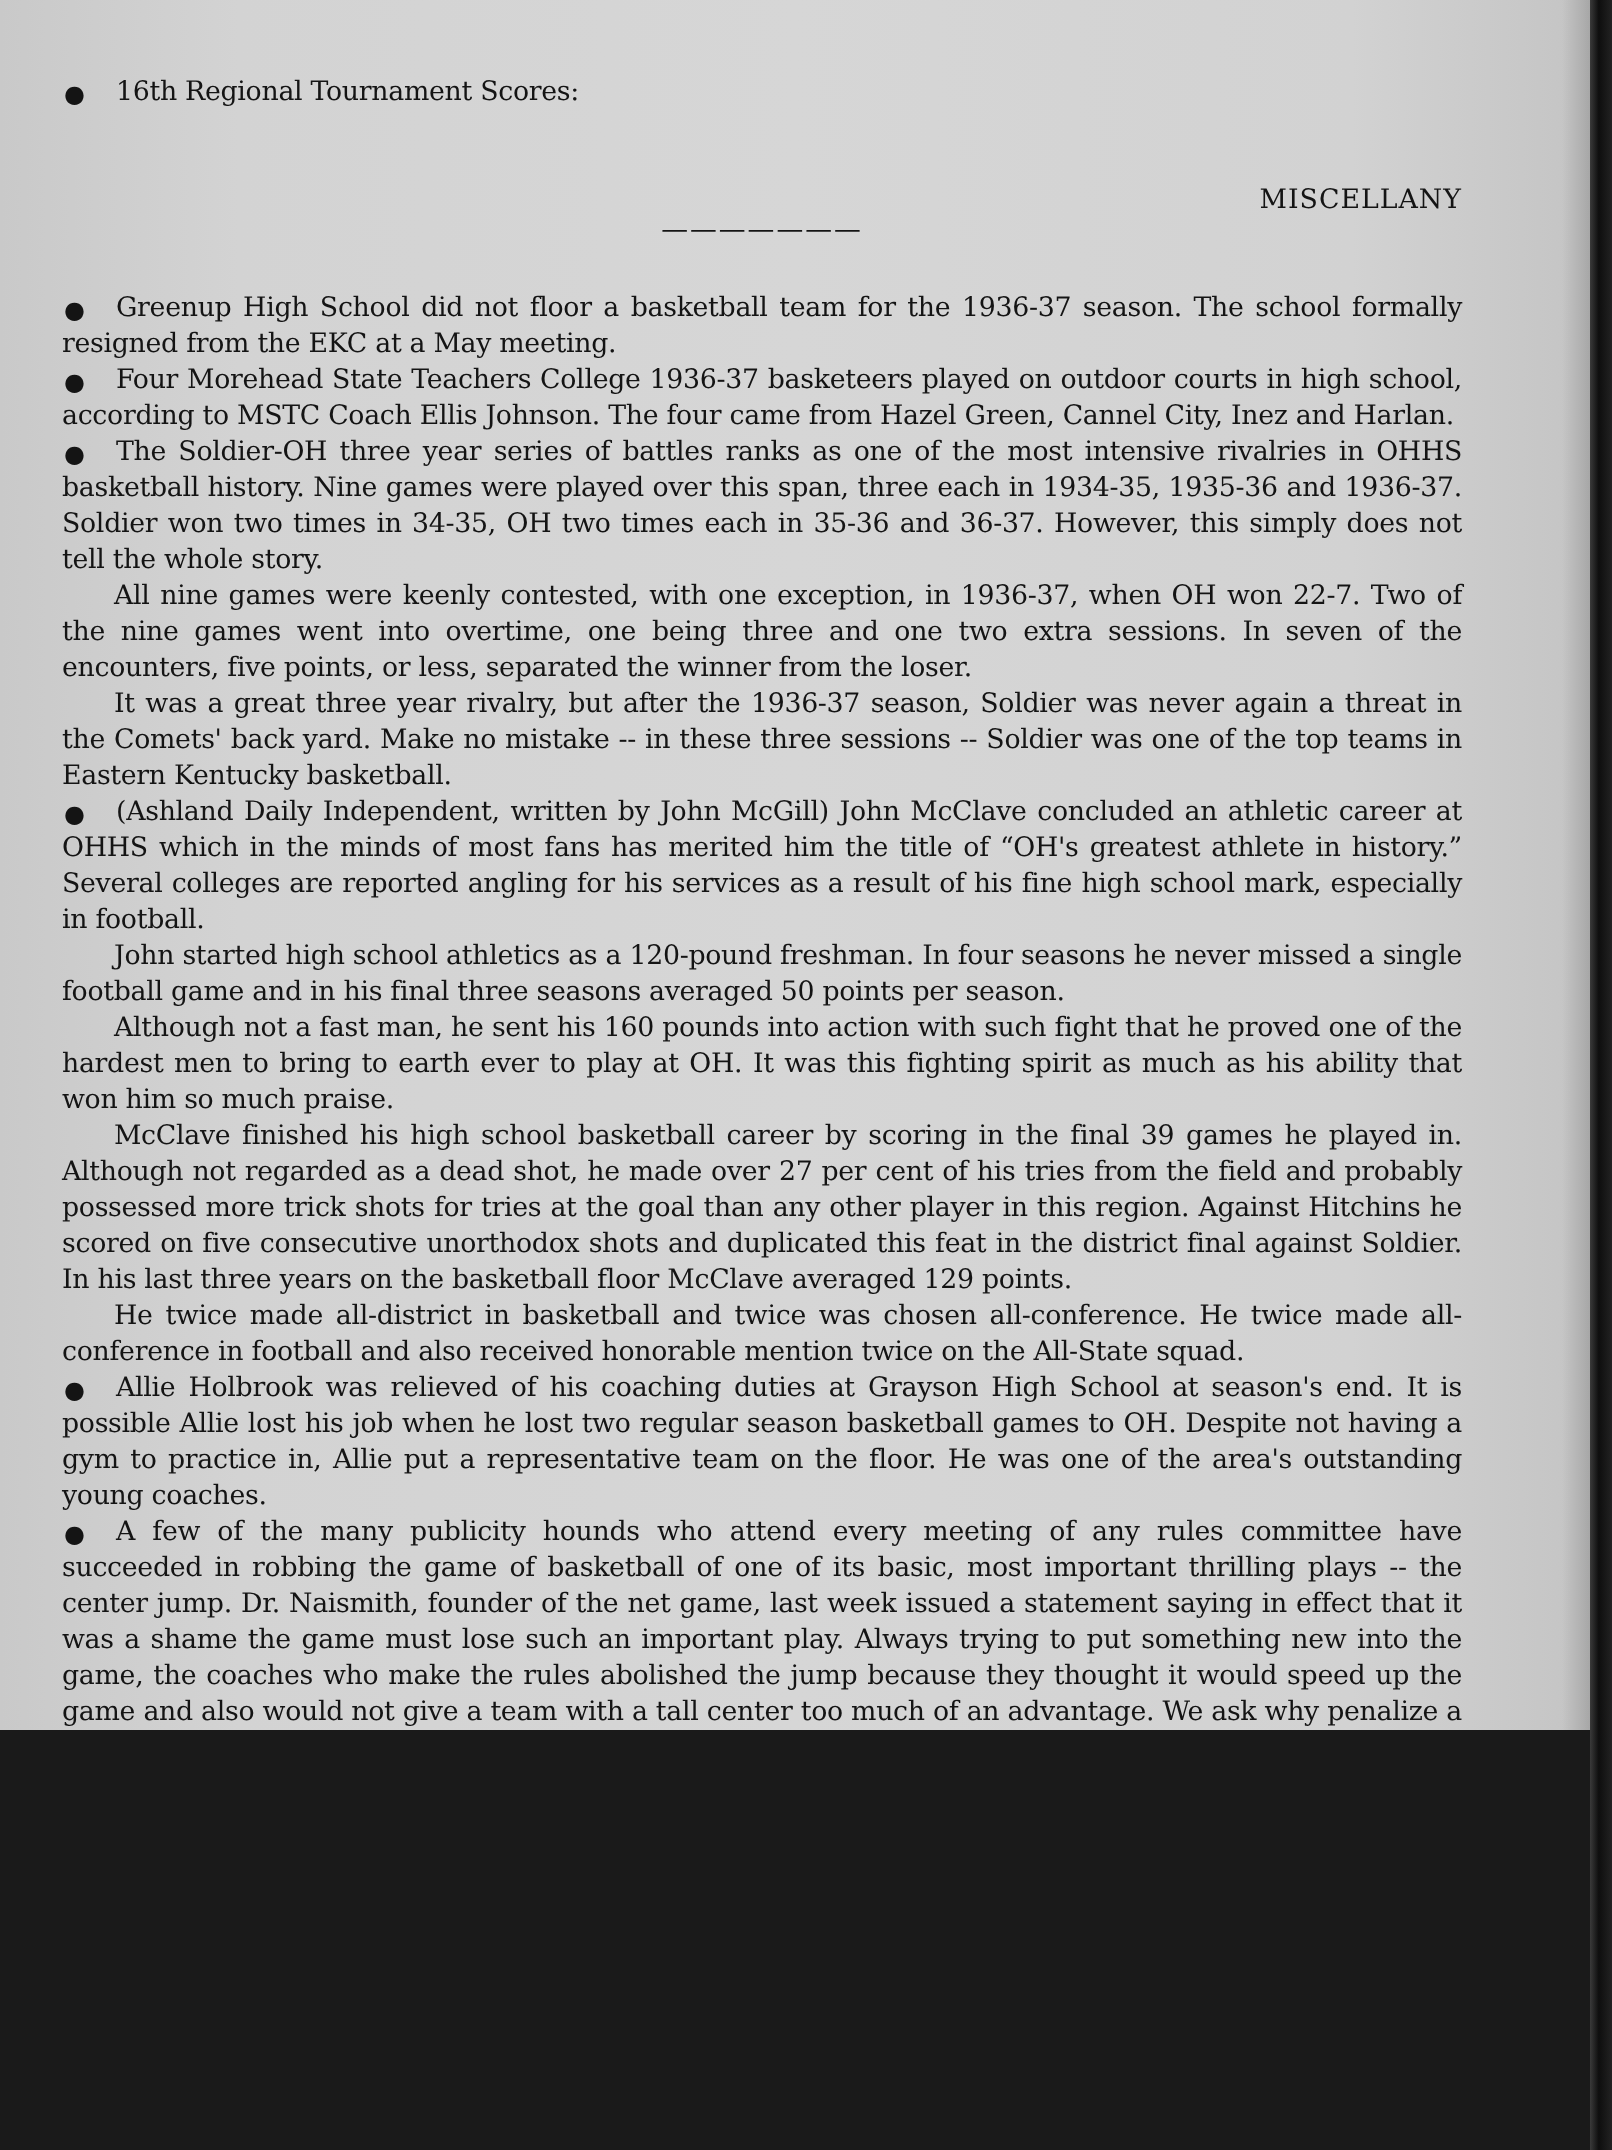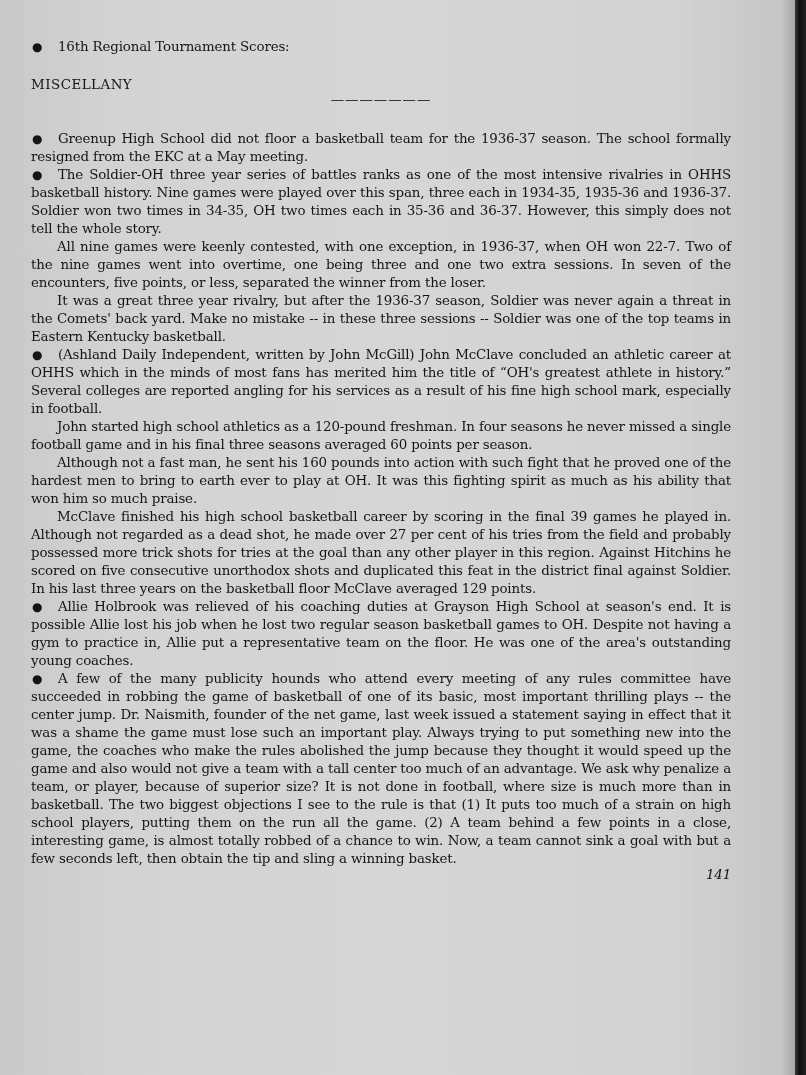"● 16th Regional Tournament Scores:" .page { height: 1075px -> 865px }
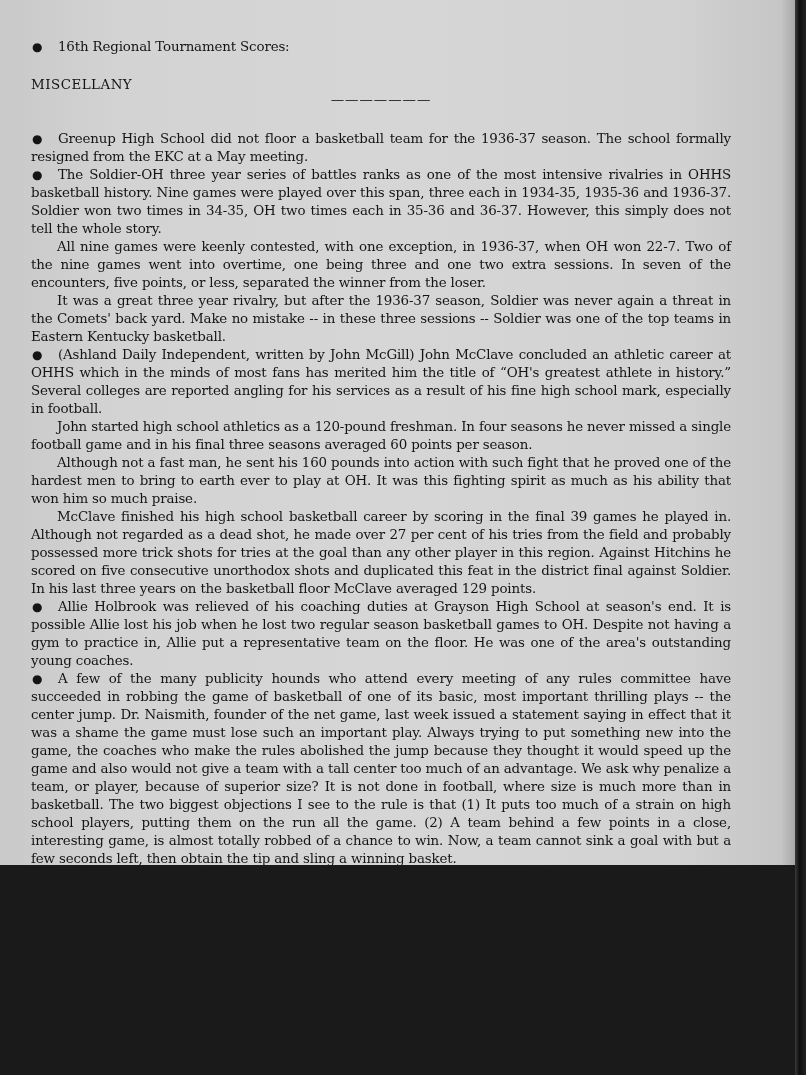"MISCELLANY" .section-heading { margin-top: 20px -> 36px; text-align: left -> right }
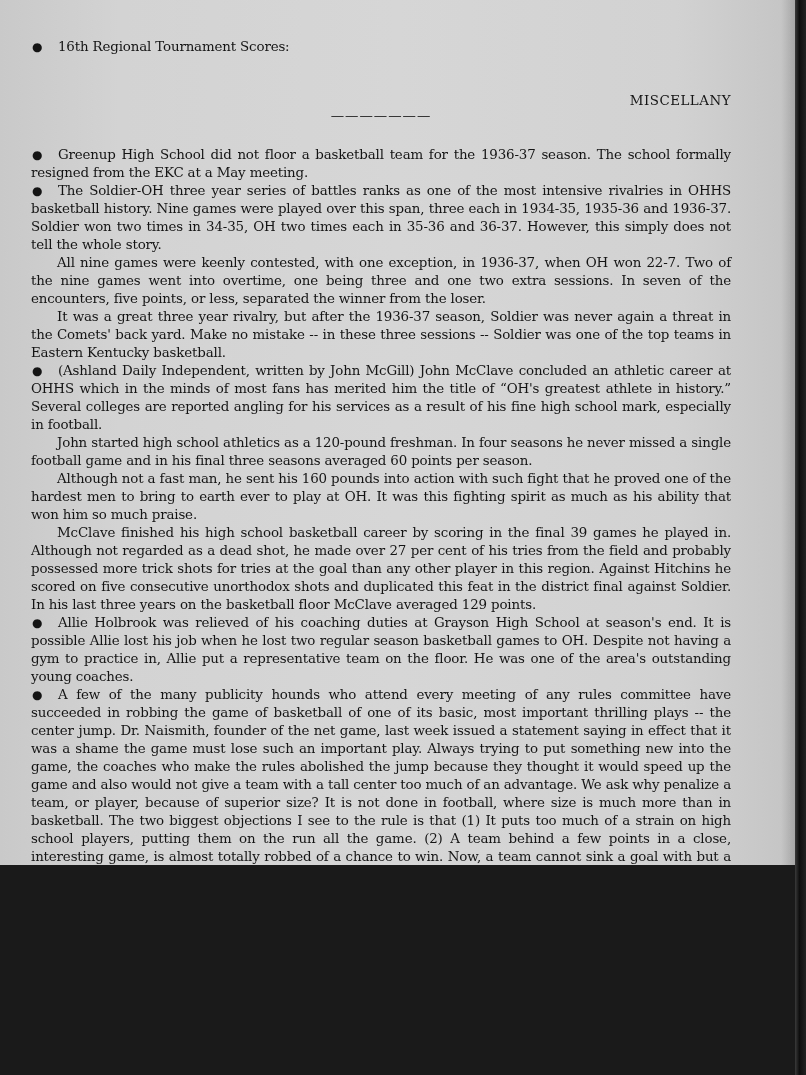"● Four Morehead State Teachers" p.bullet-item { html: none -> <p> <span>●</span><span>Four Morehead State Teachers College 1936-37 basketeers played on outdoor courts in high school, according to MSTC Coach Ellis Johnson. The four came from Hazel Green, Cannel City, Inez and Harlan.</span> </p> }
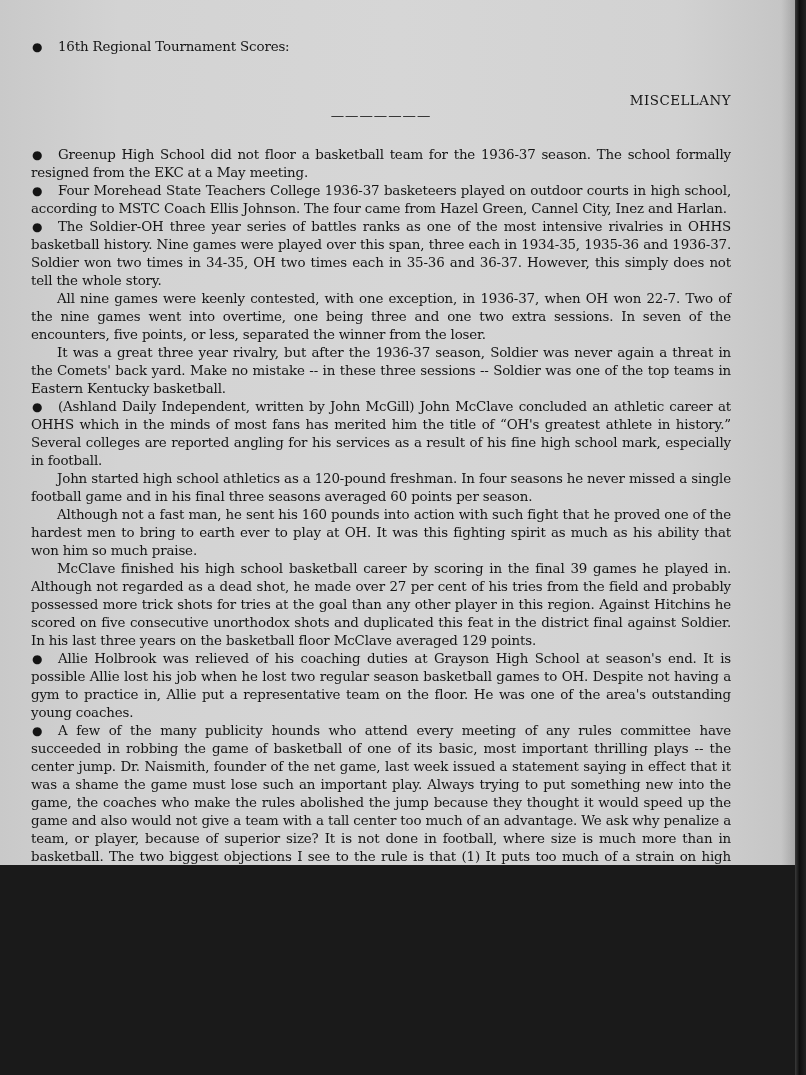"John started high school athletics" p.indent { text: 60 -> 50 }
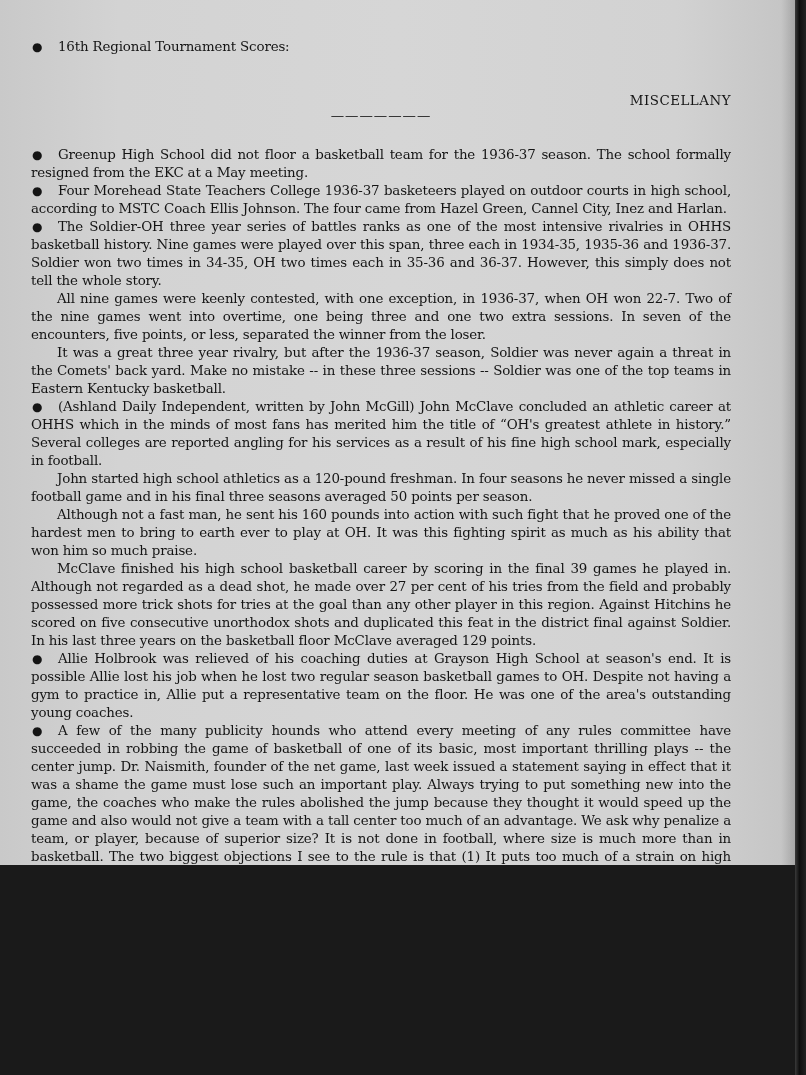"He twice made all-district in" p.indent { html: none -> <p>He twice made all-district in basketball and twice was chosen all-conference. He twice made all-conference in football and also received honorable mention twice on the All-State squad.</p> }
